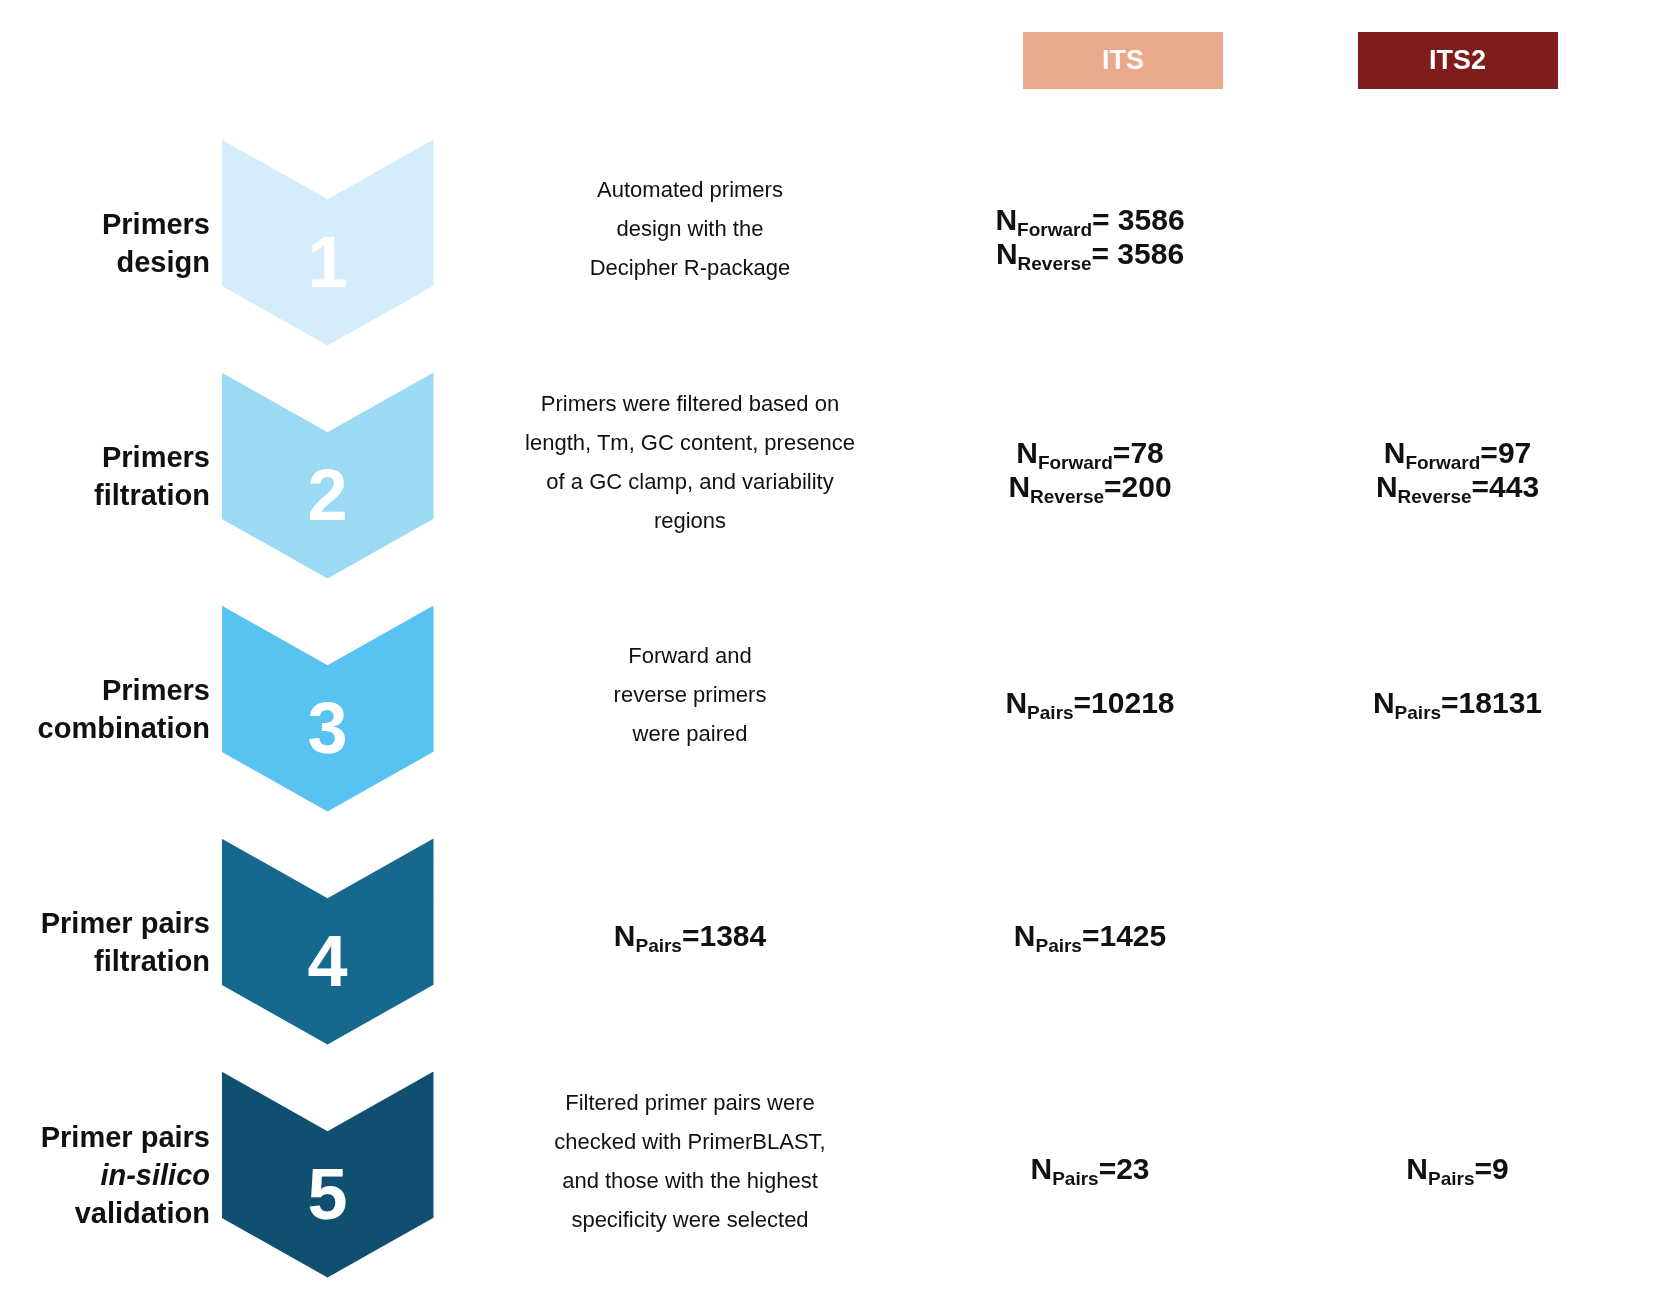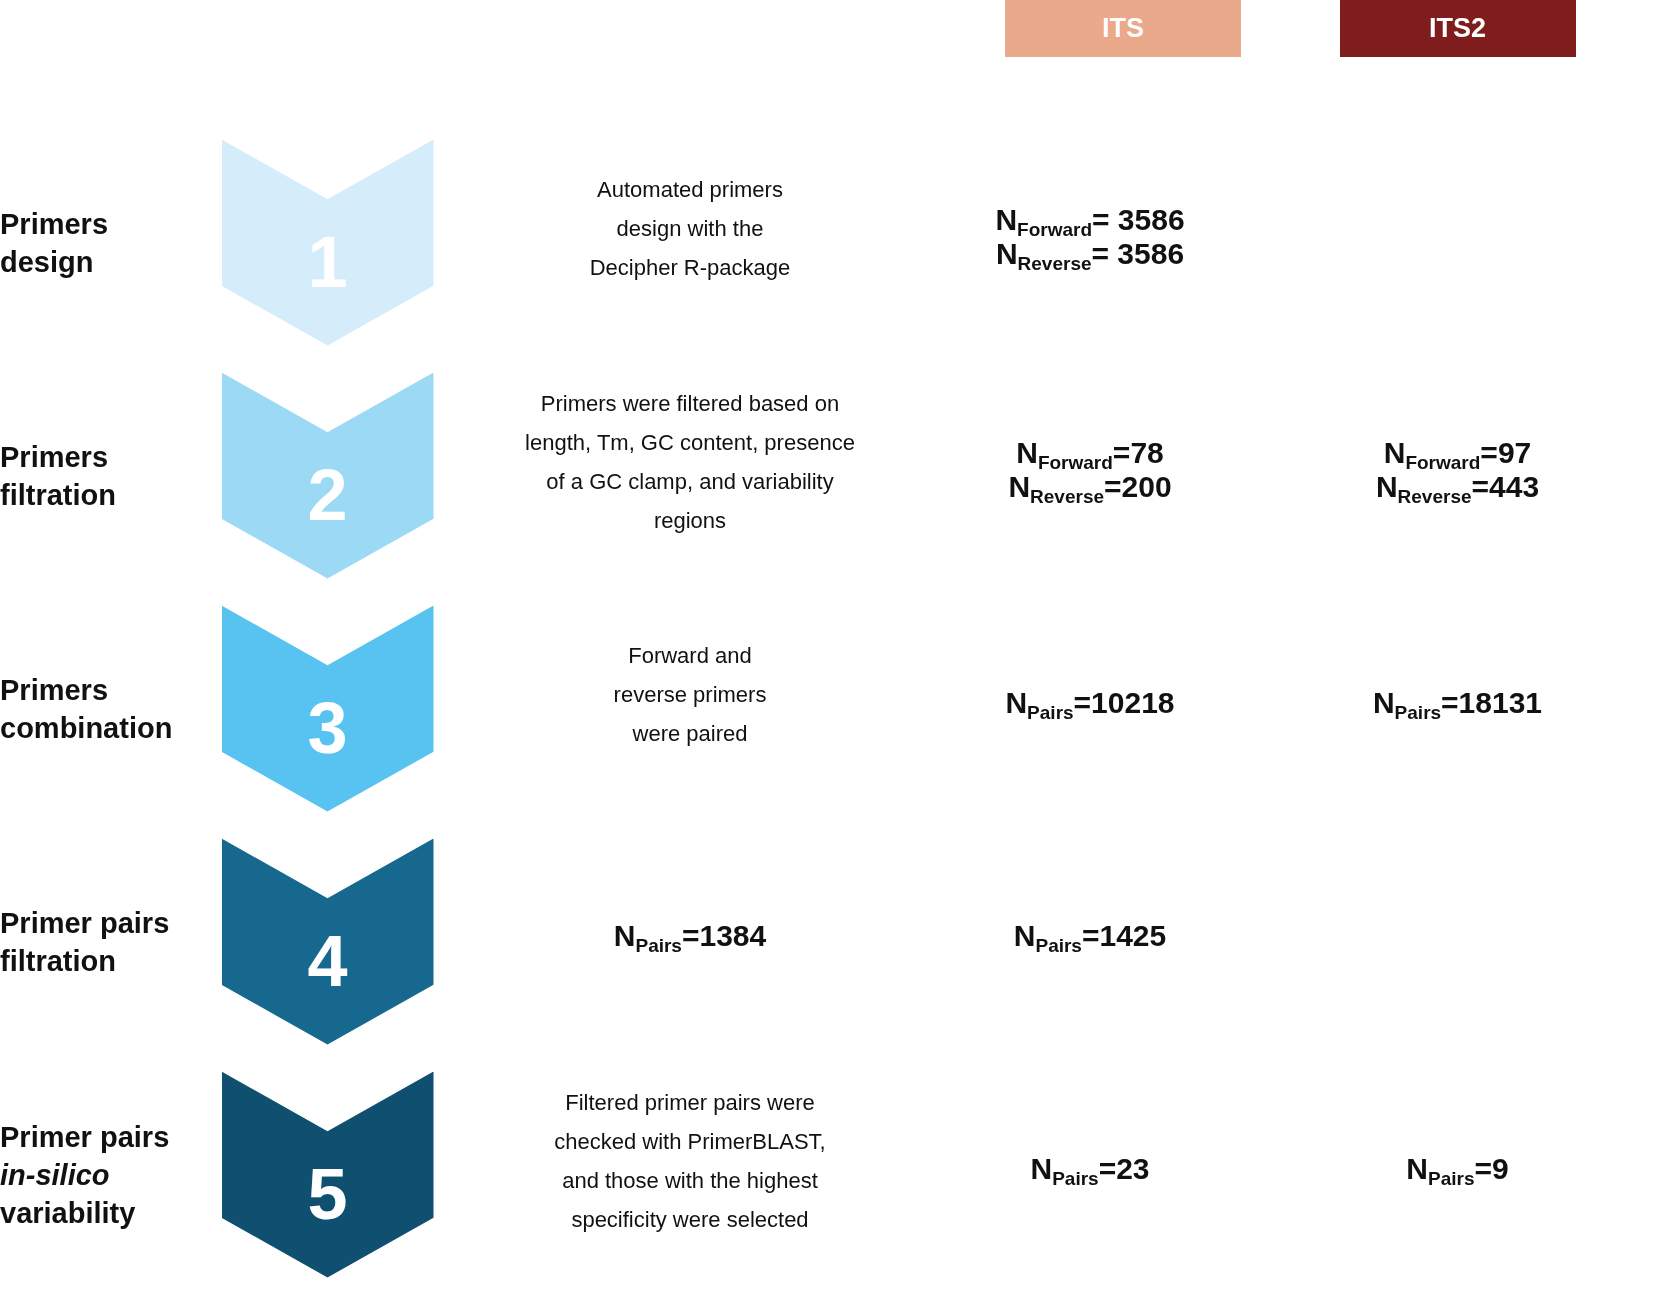"ITS" .col-chip { margin-top: none -> 32px; width: 236px -> 200px }
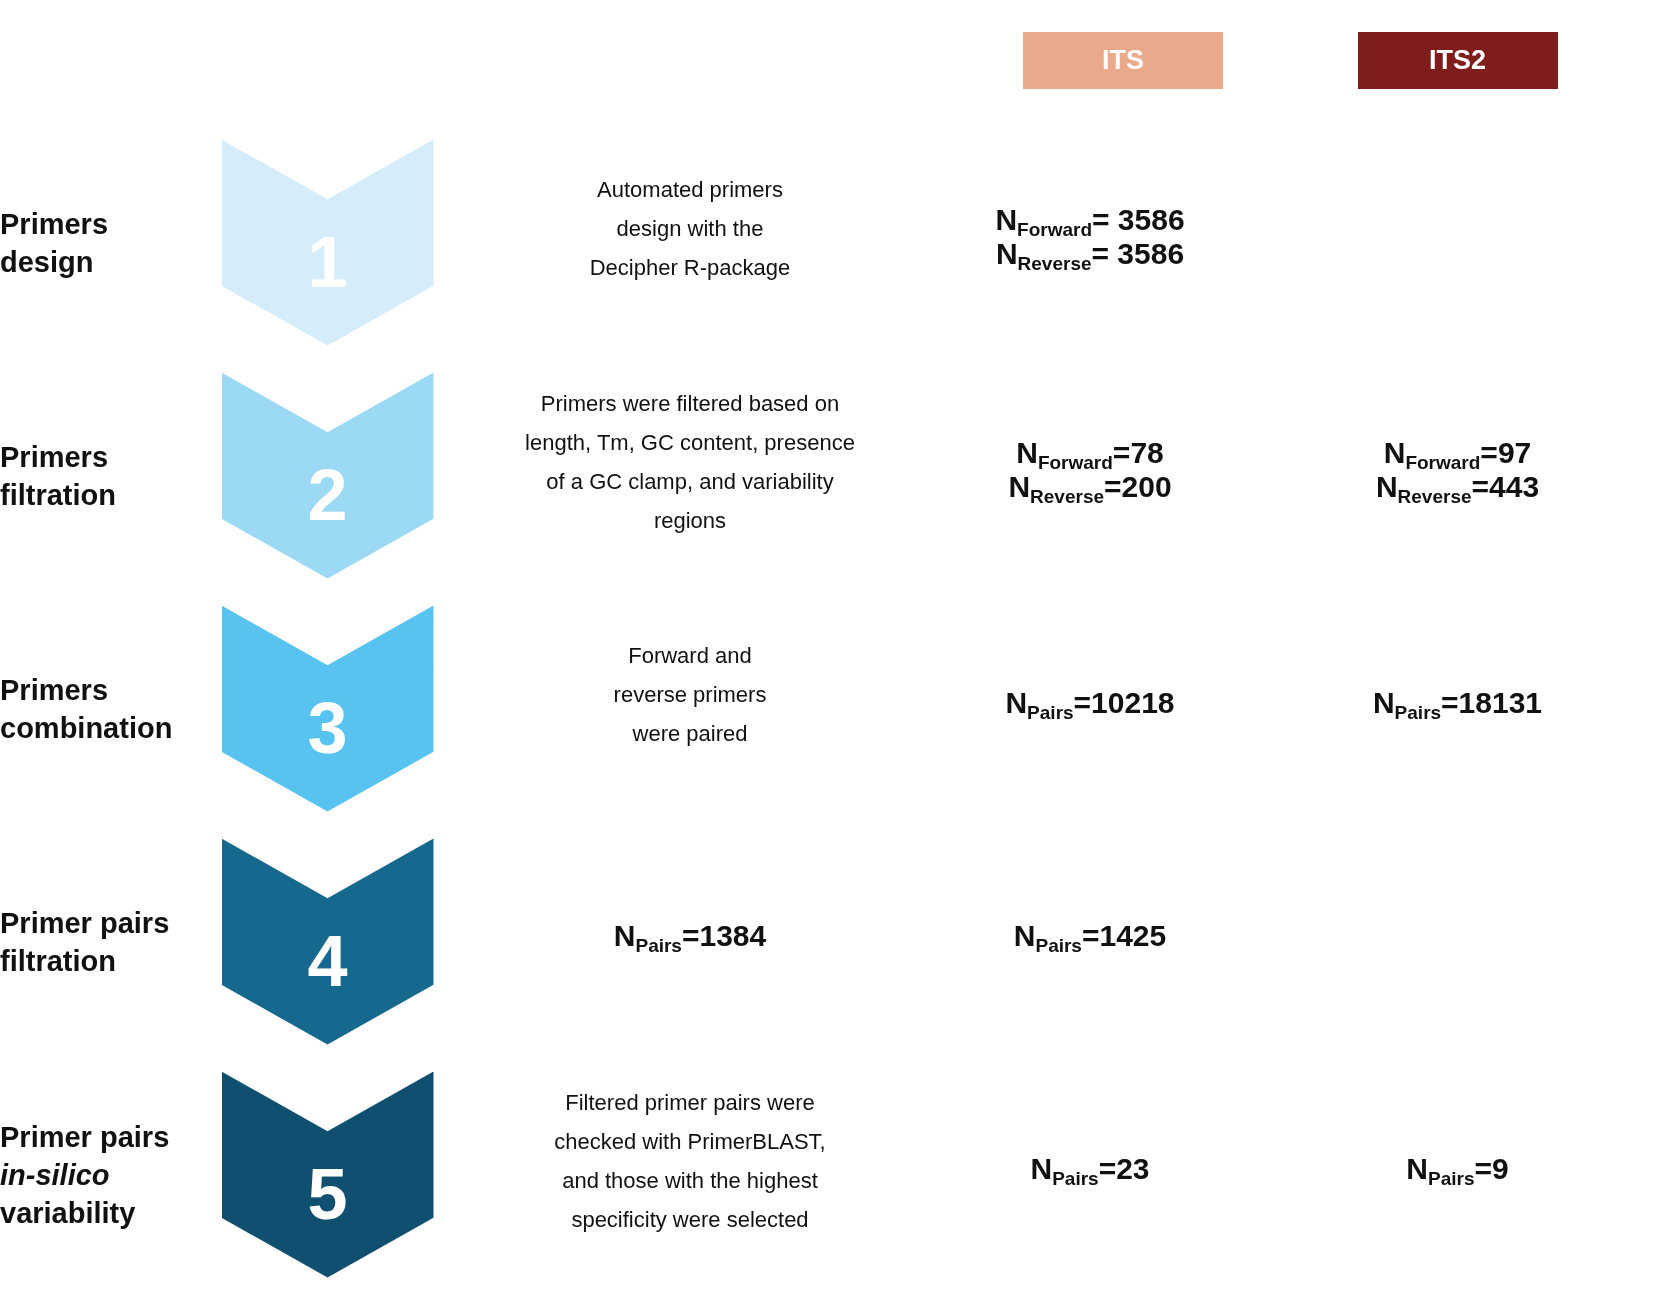"Primers" .step-label { text-align: left -> right }
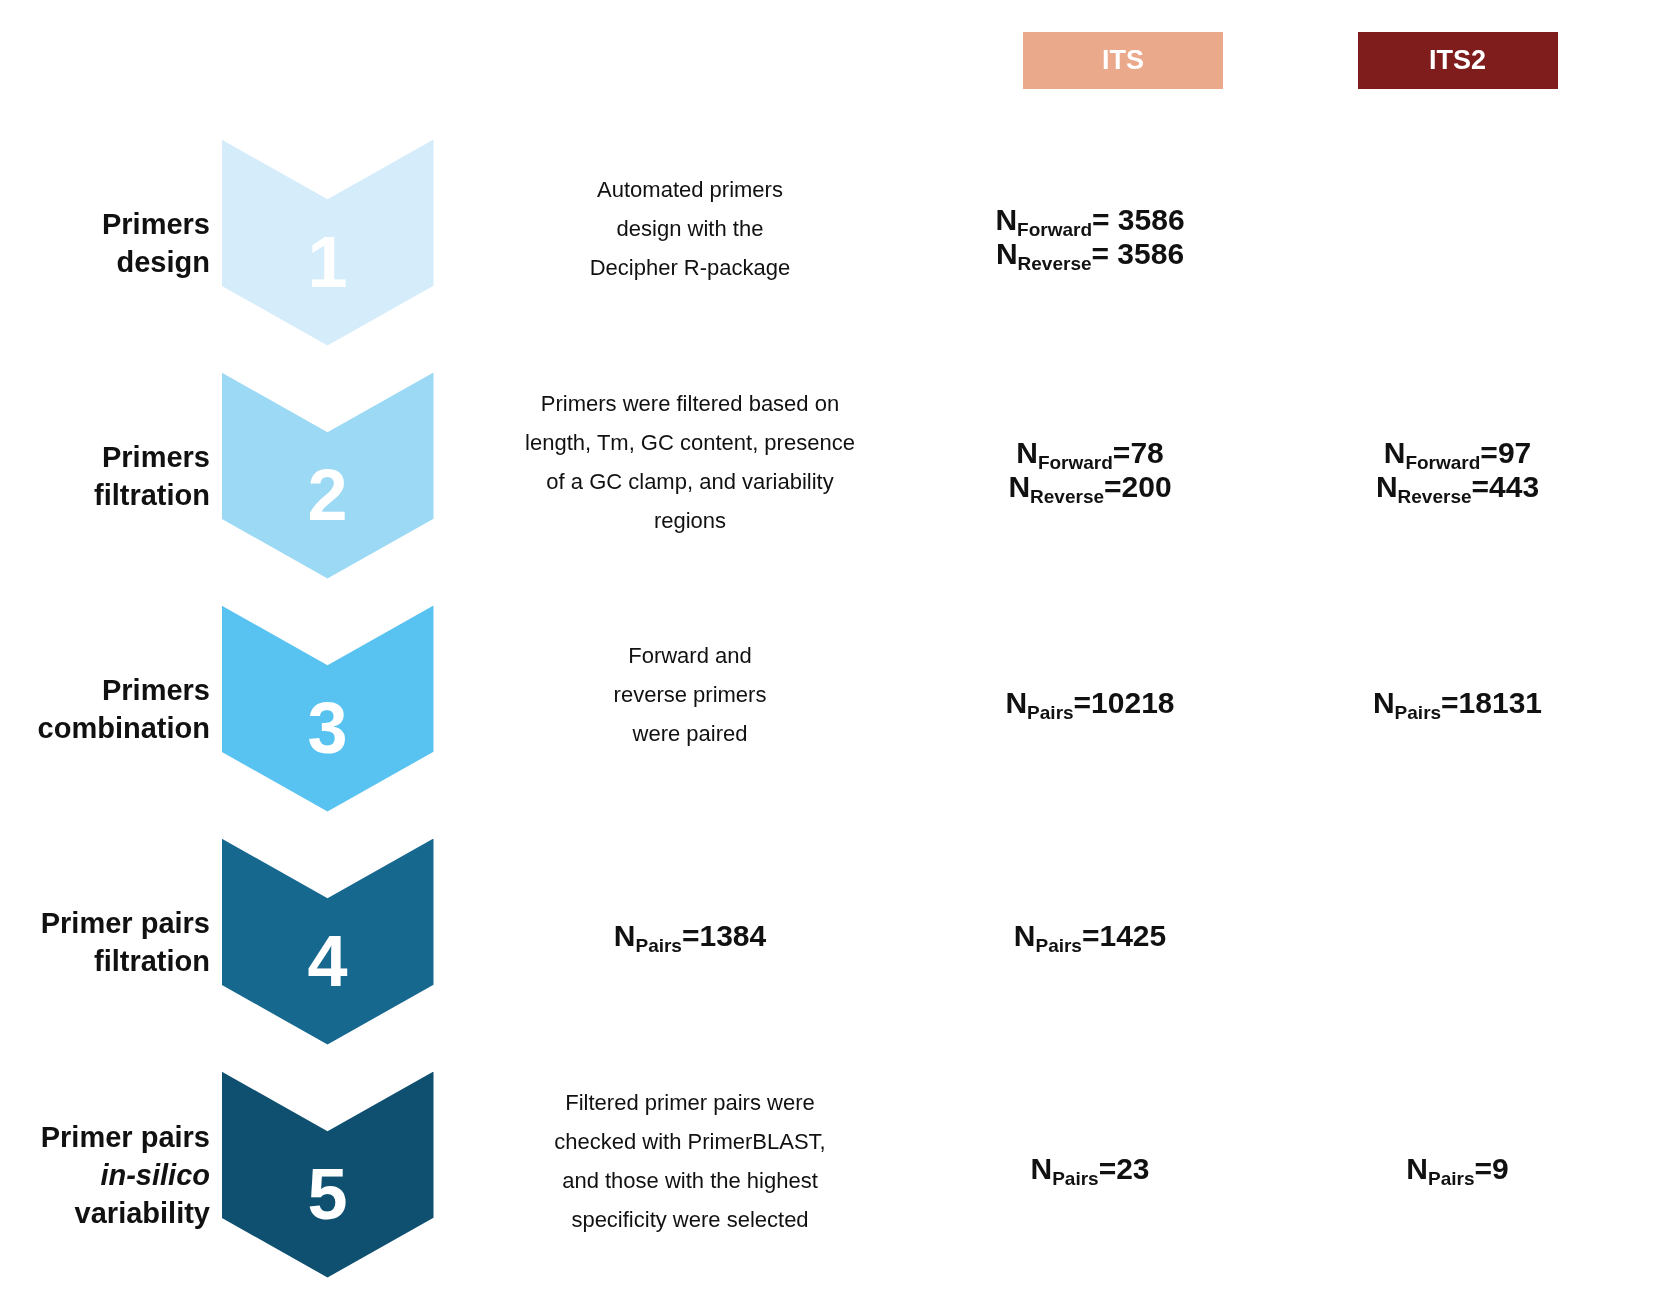"variability" div { text: variability -> validation }
